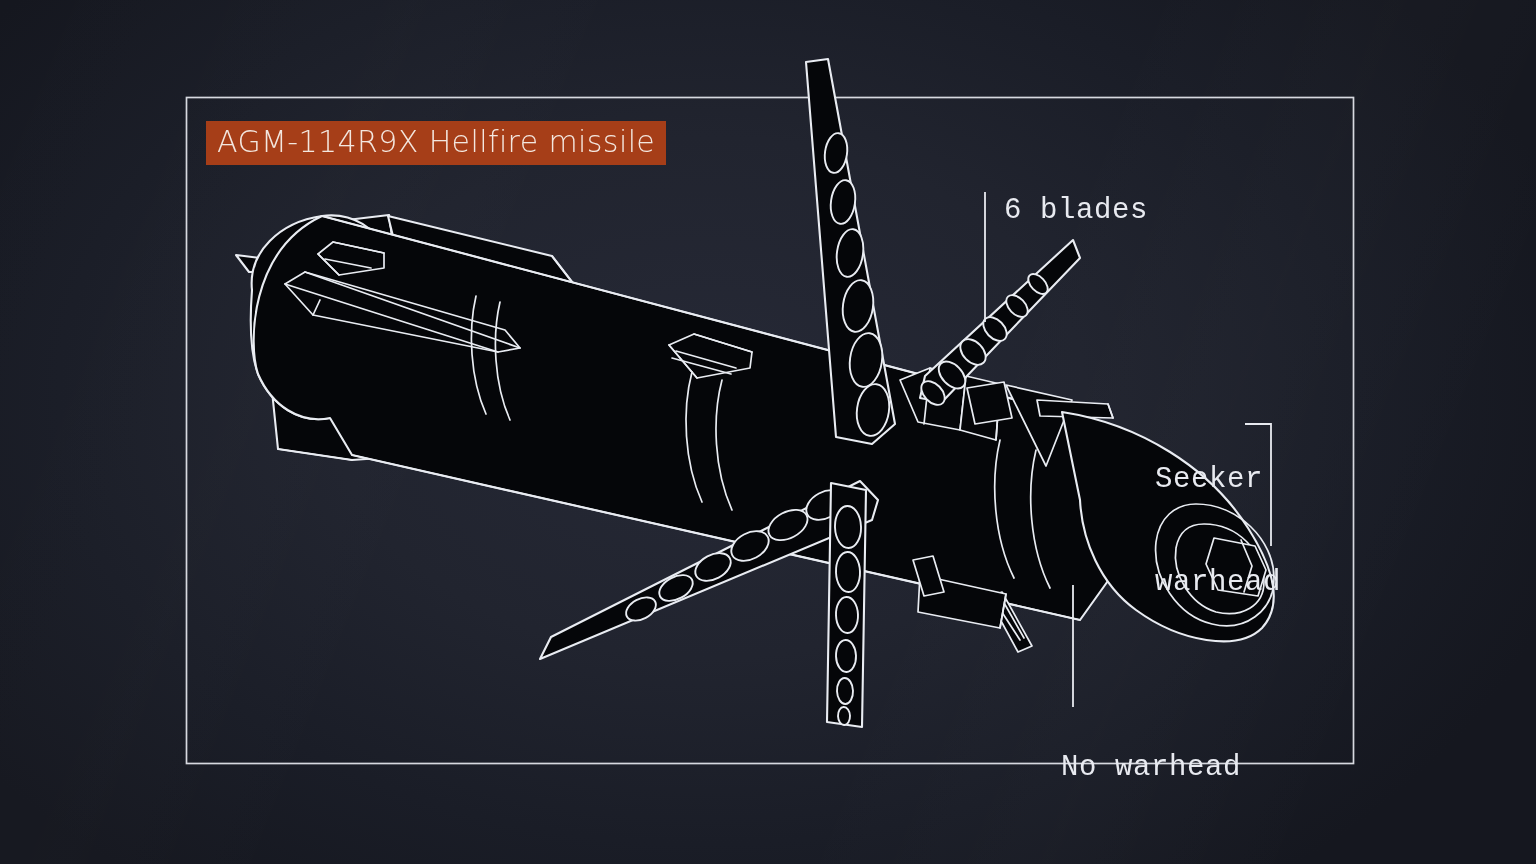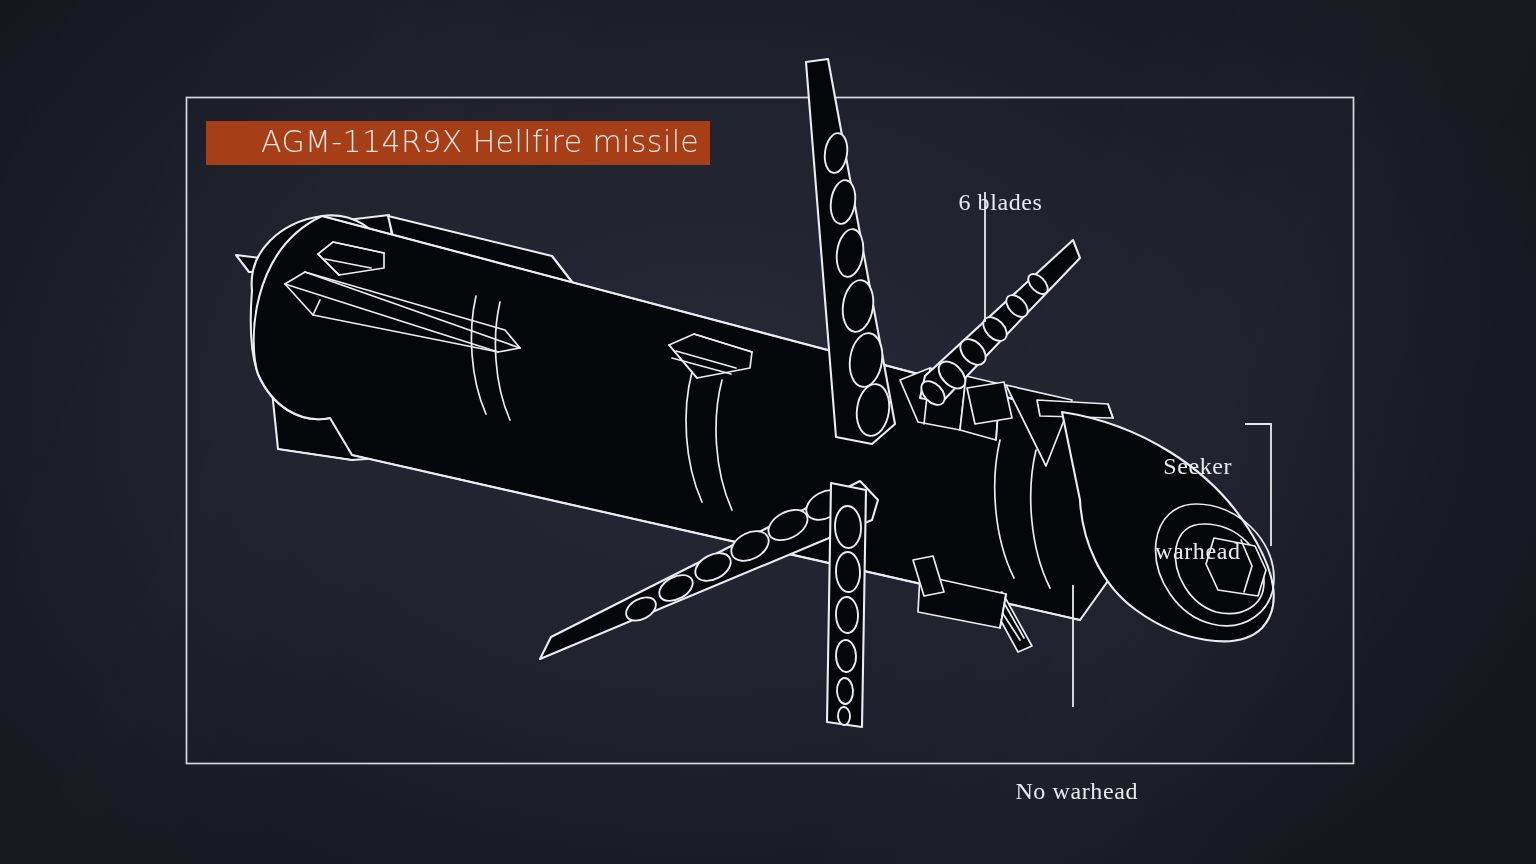"AGM-114R9X Hellfire missile" .title-banner span { margin-left: 44px -> none }
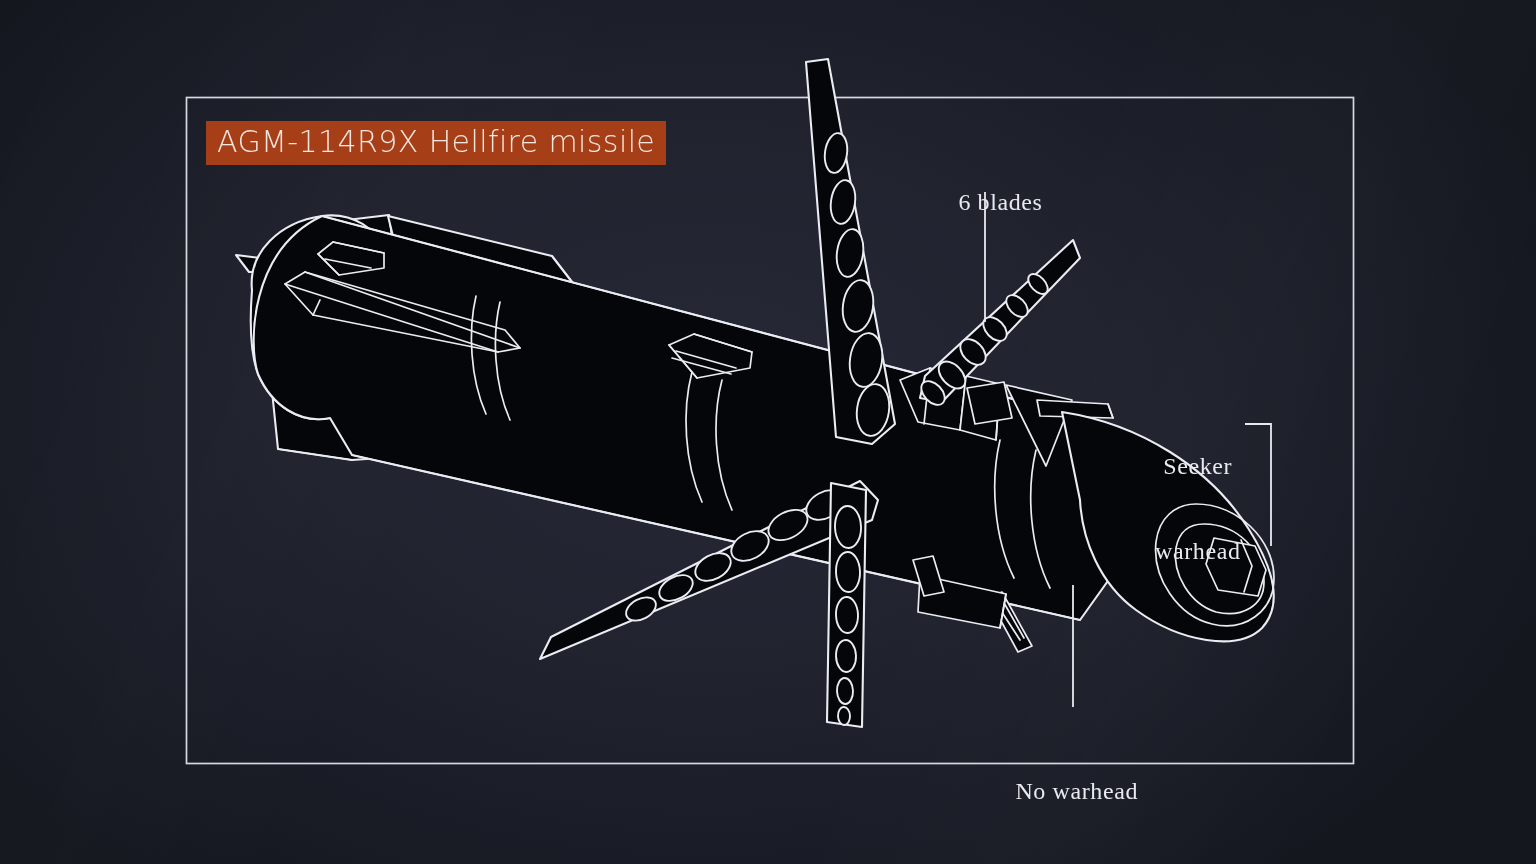"6 blades" .callout { font-family: Liberation Serif, serif -> Liberation Mono, monospace; font-size: 24px -> 29px }
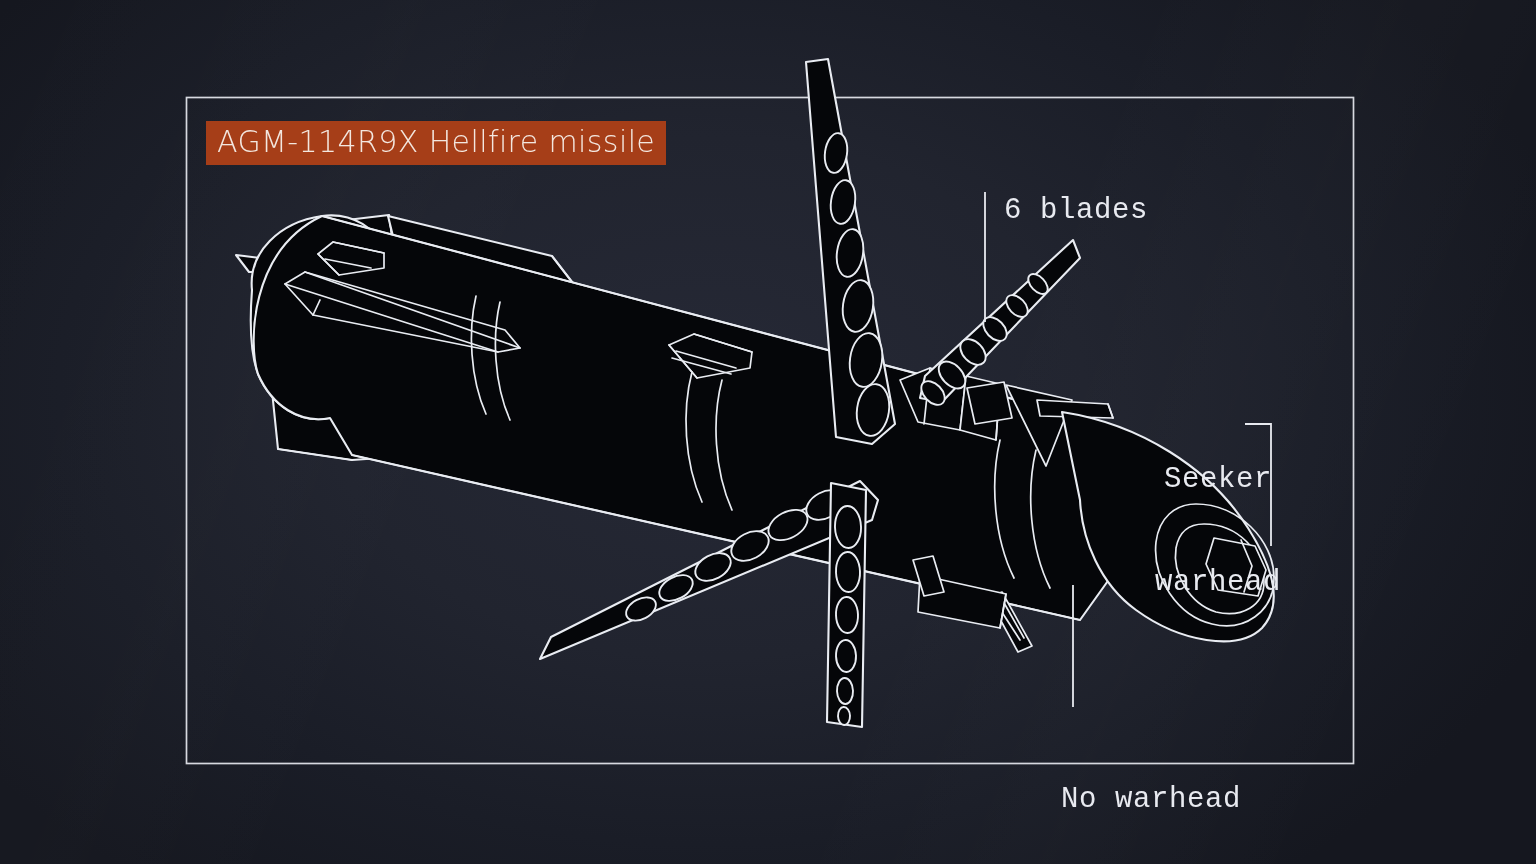"Seeker" .callout.seeker { text-align: center -> left }
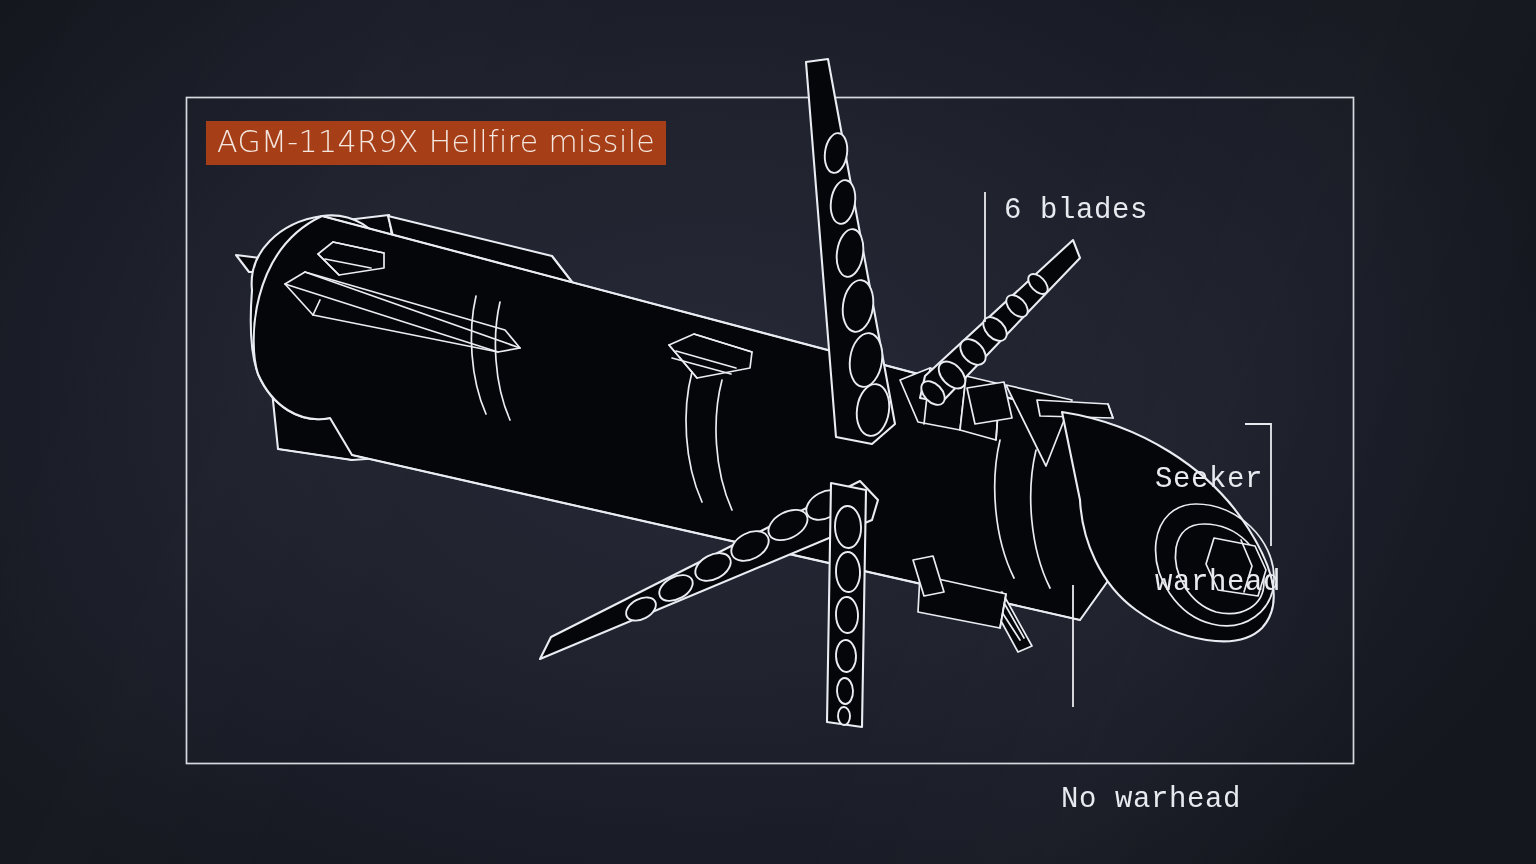"No warhead" .callout.warhead { top: 749px -> 717px }
